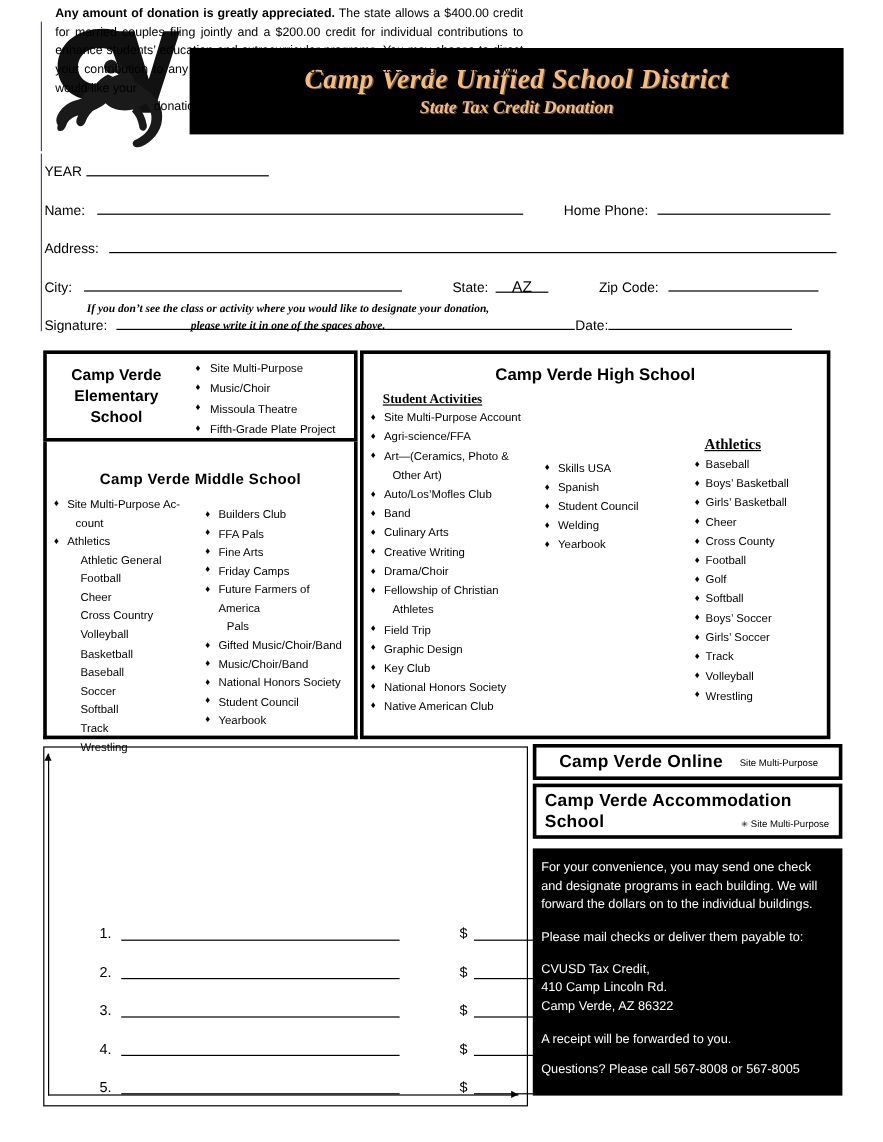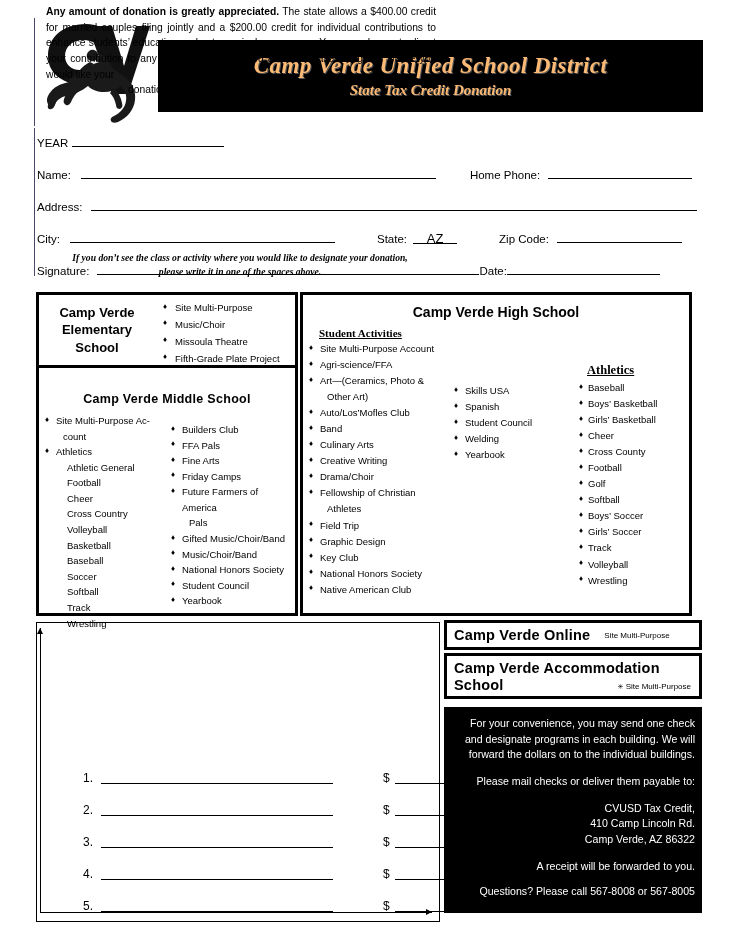"Camp Verde Online" #online-box { padding-left: none -> 12px }
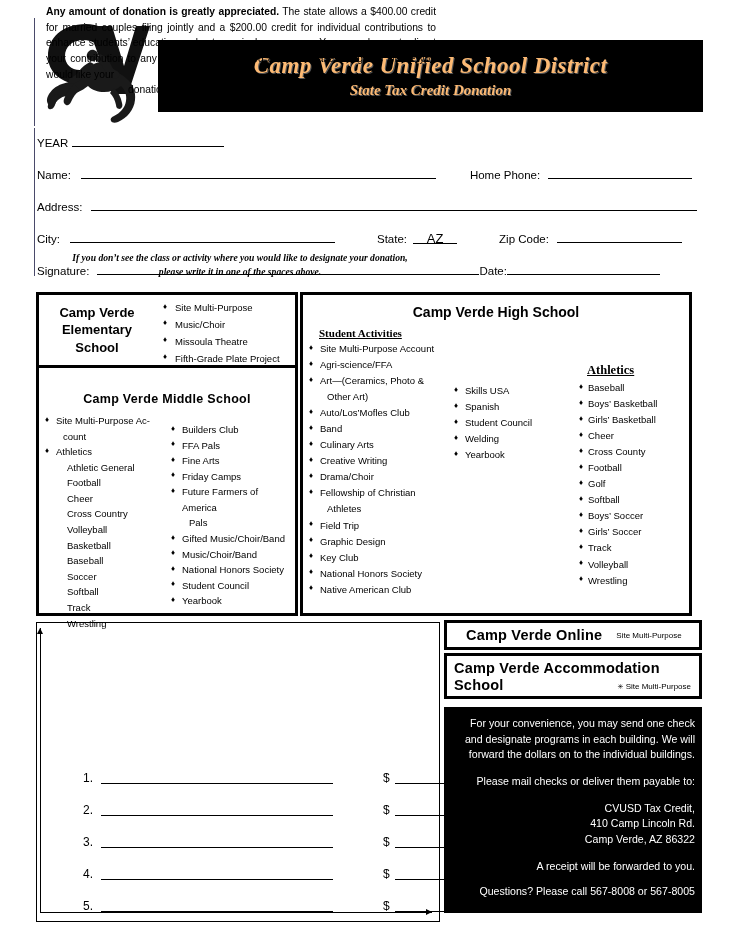"For your convenience, you may" #black-box { text-align: right -> left }
